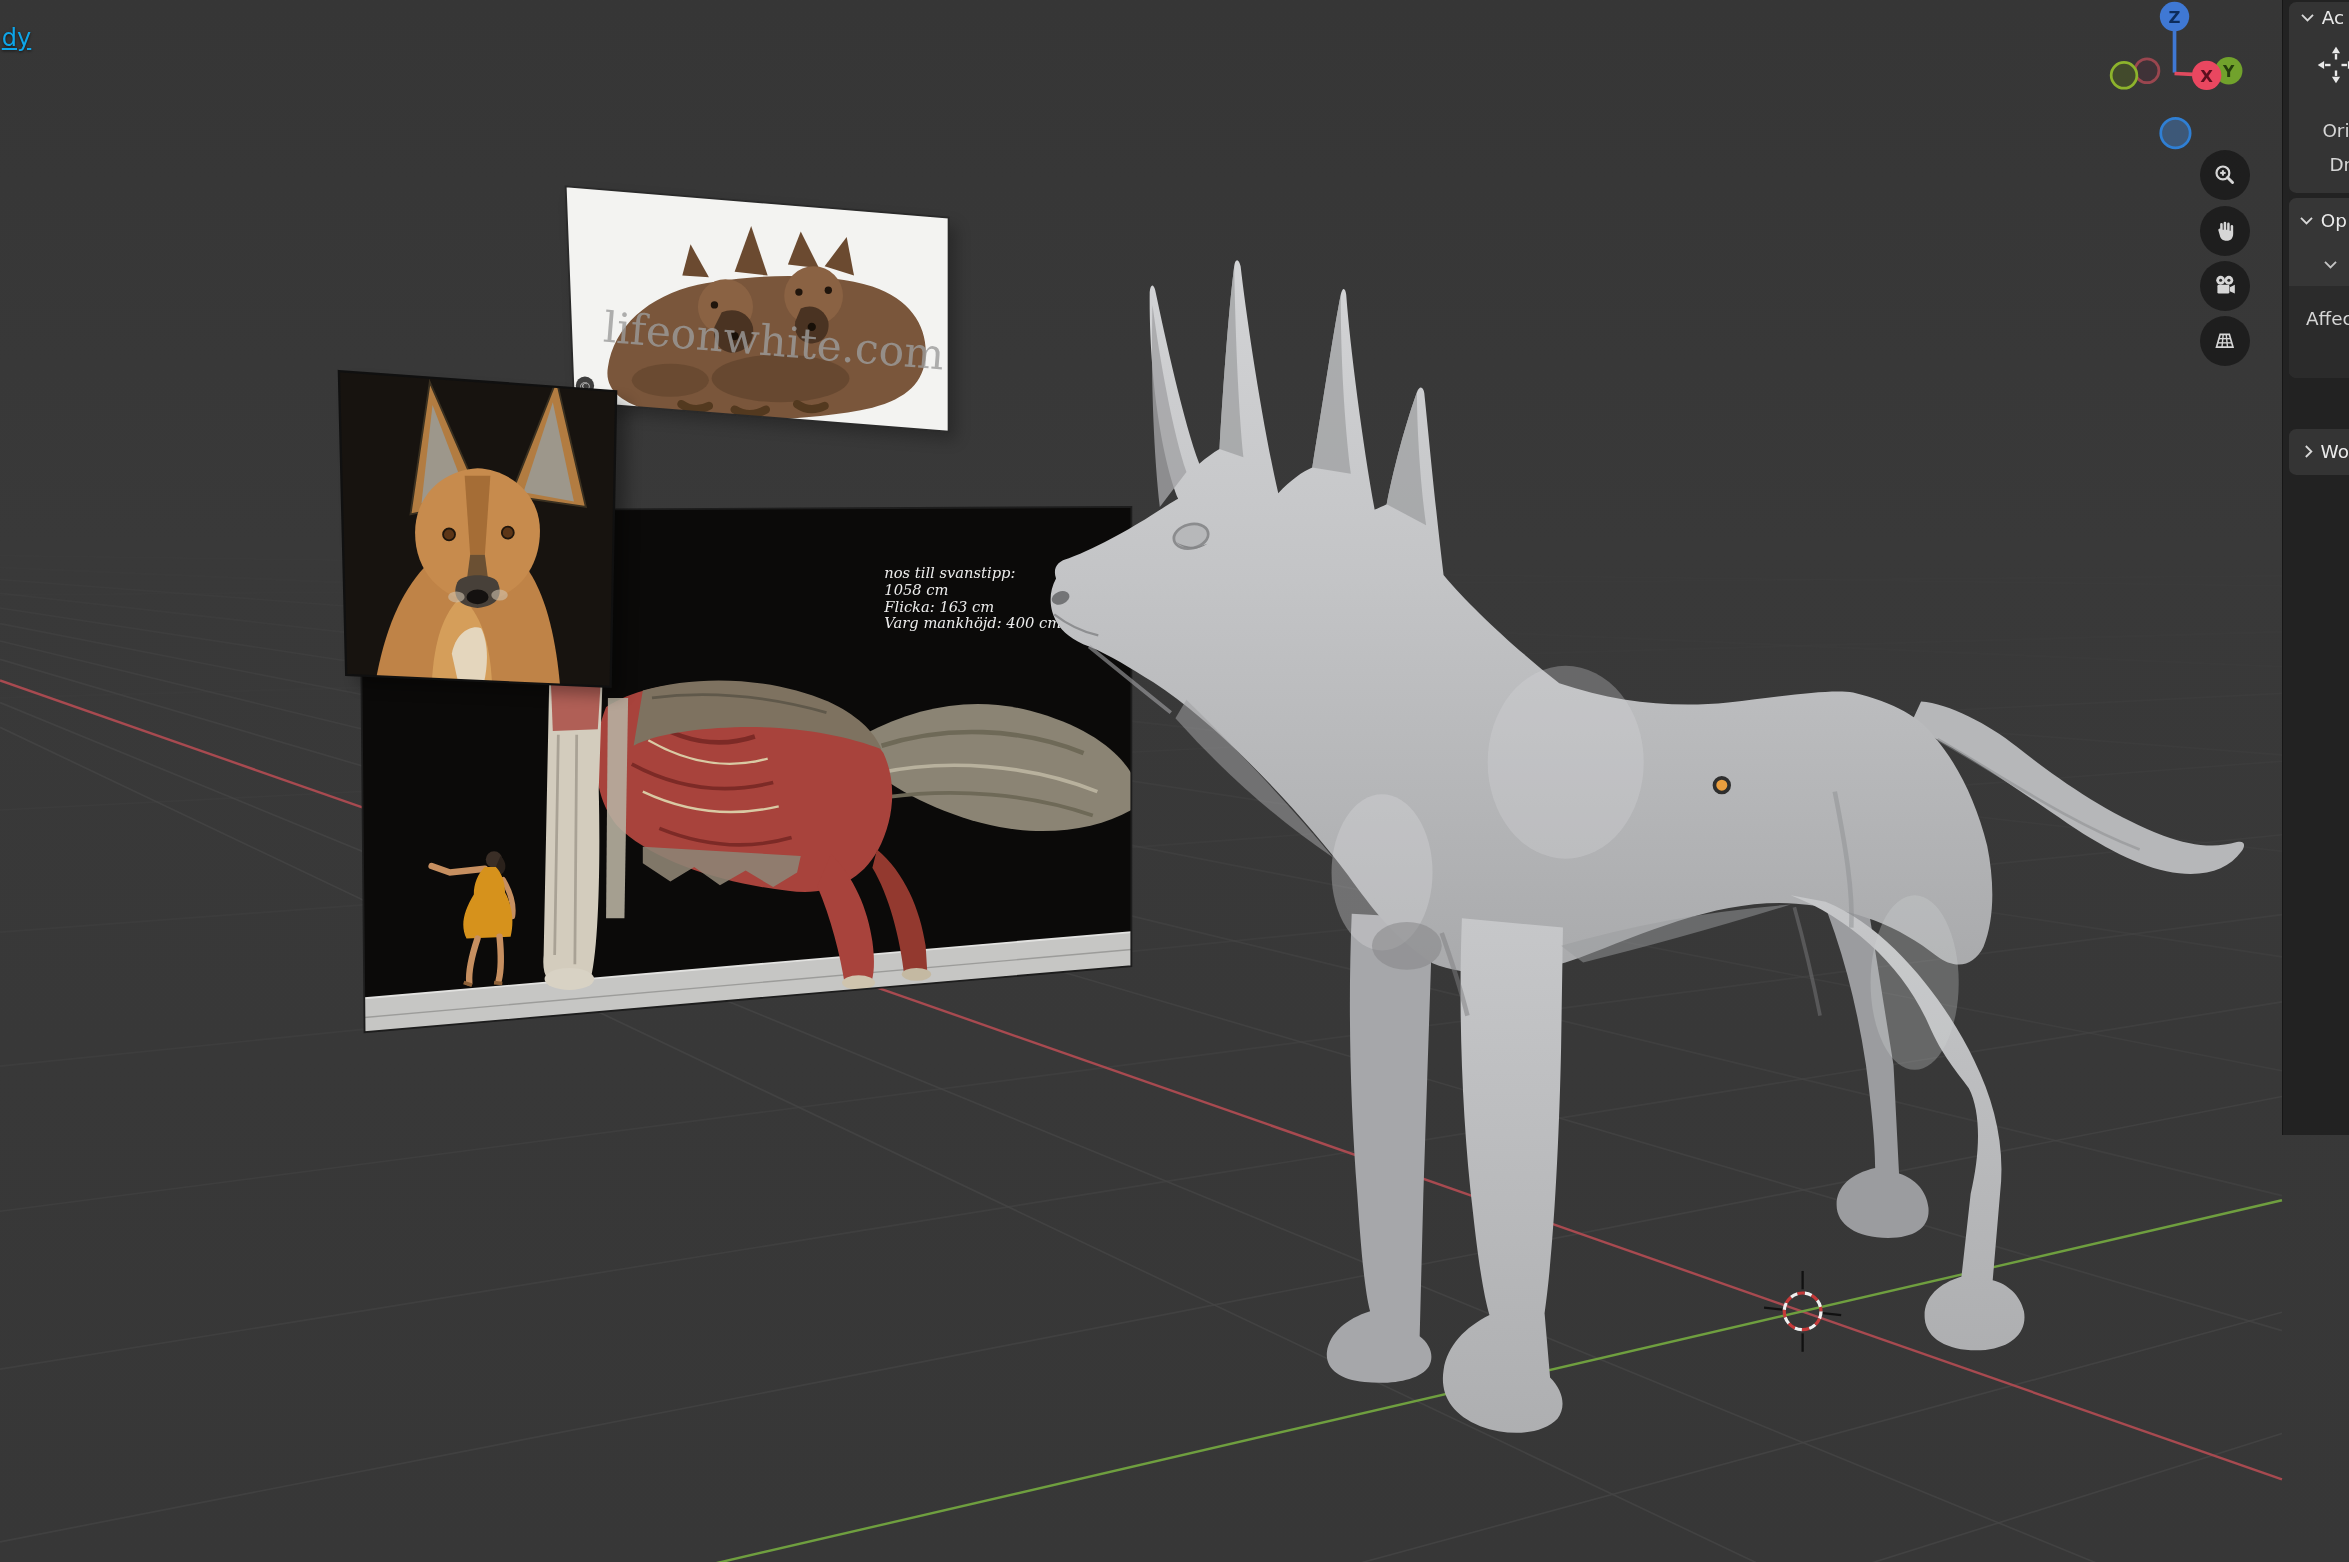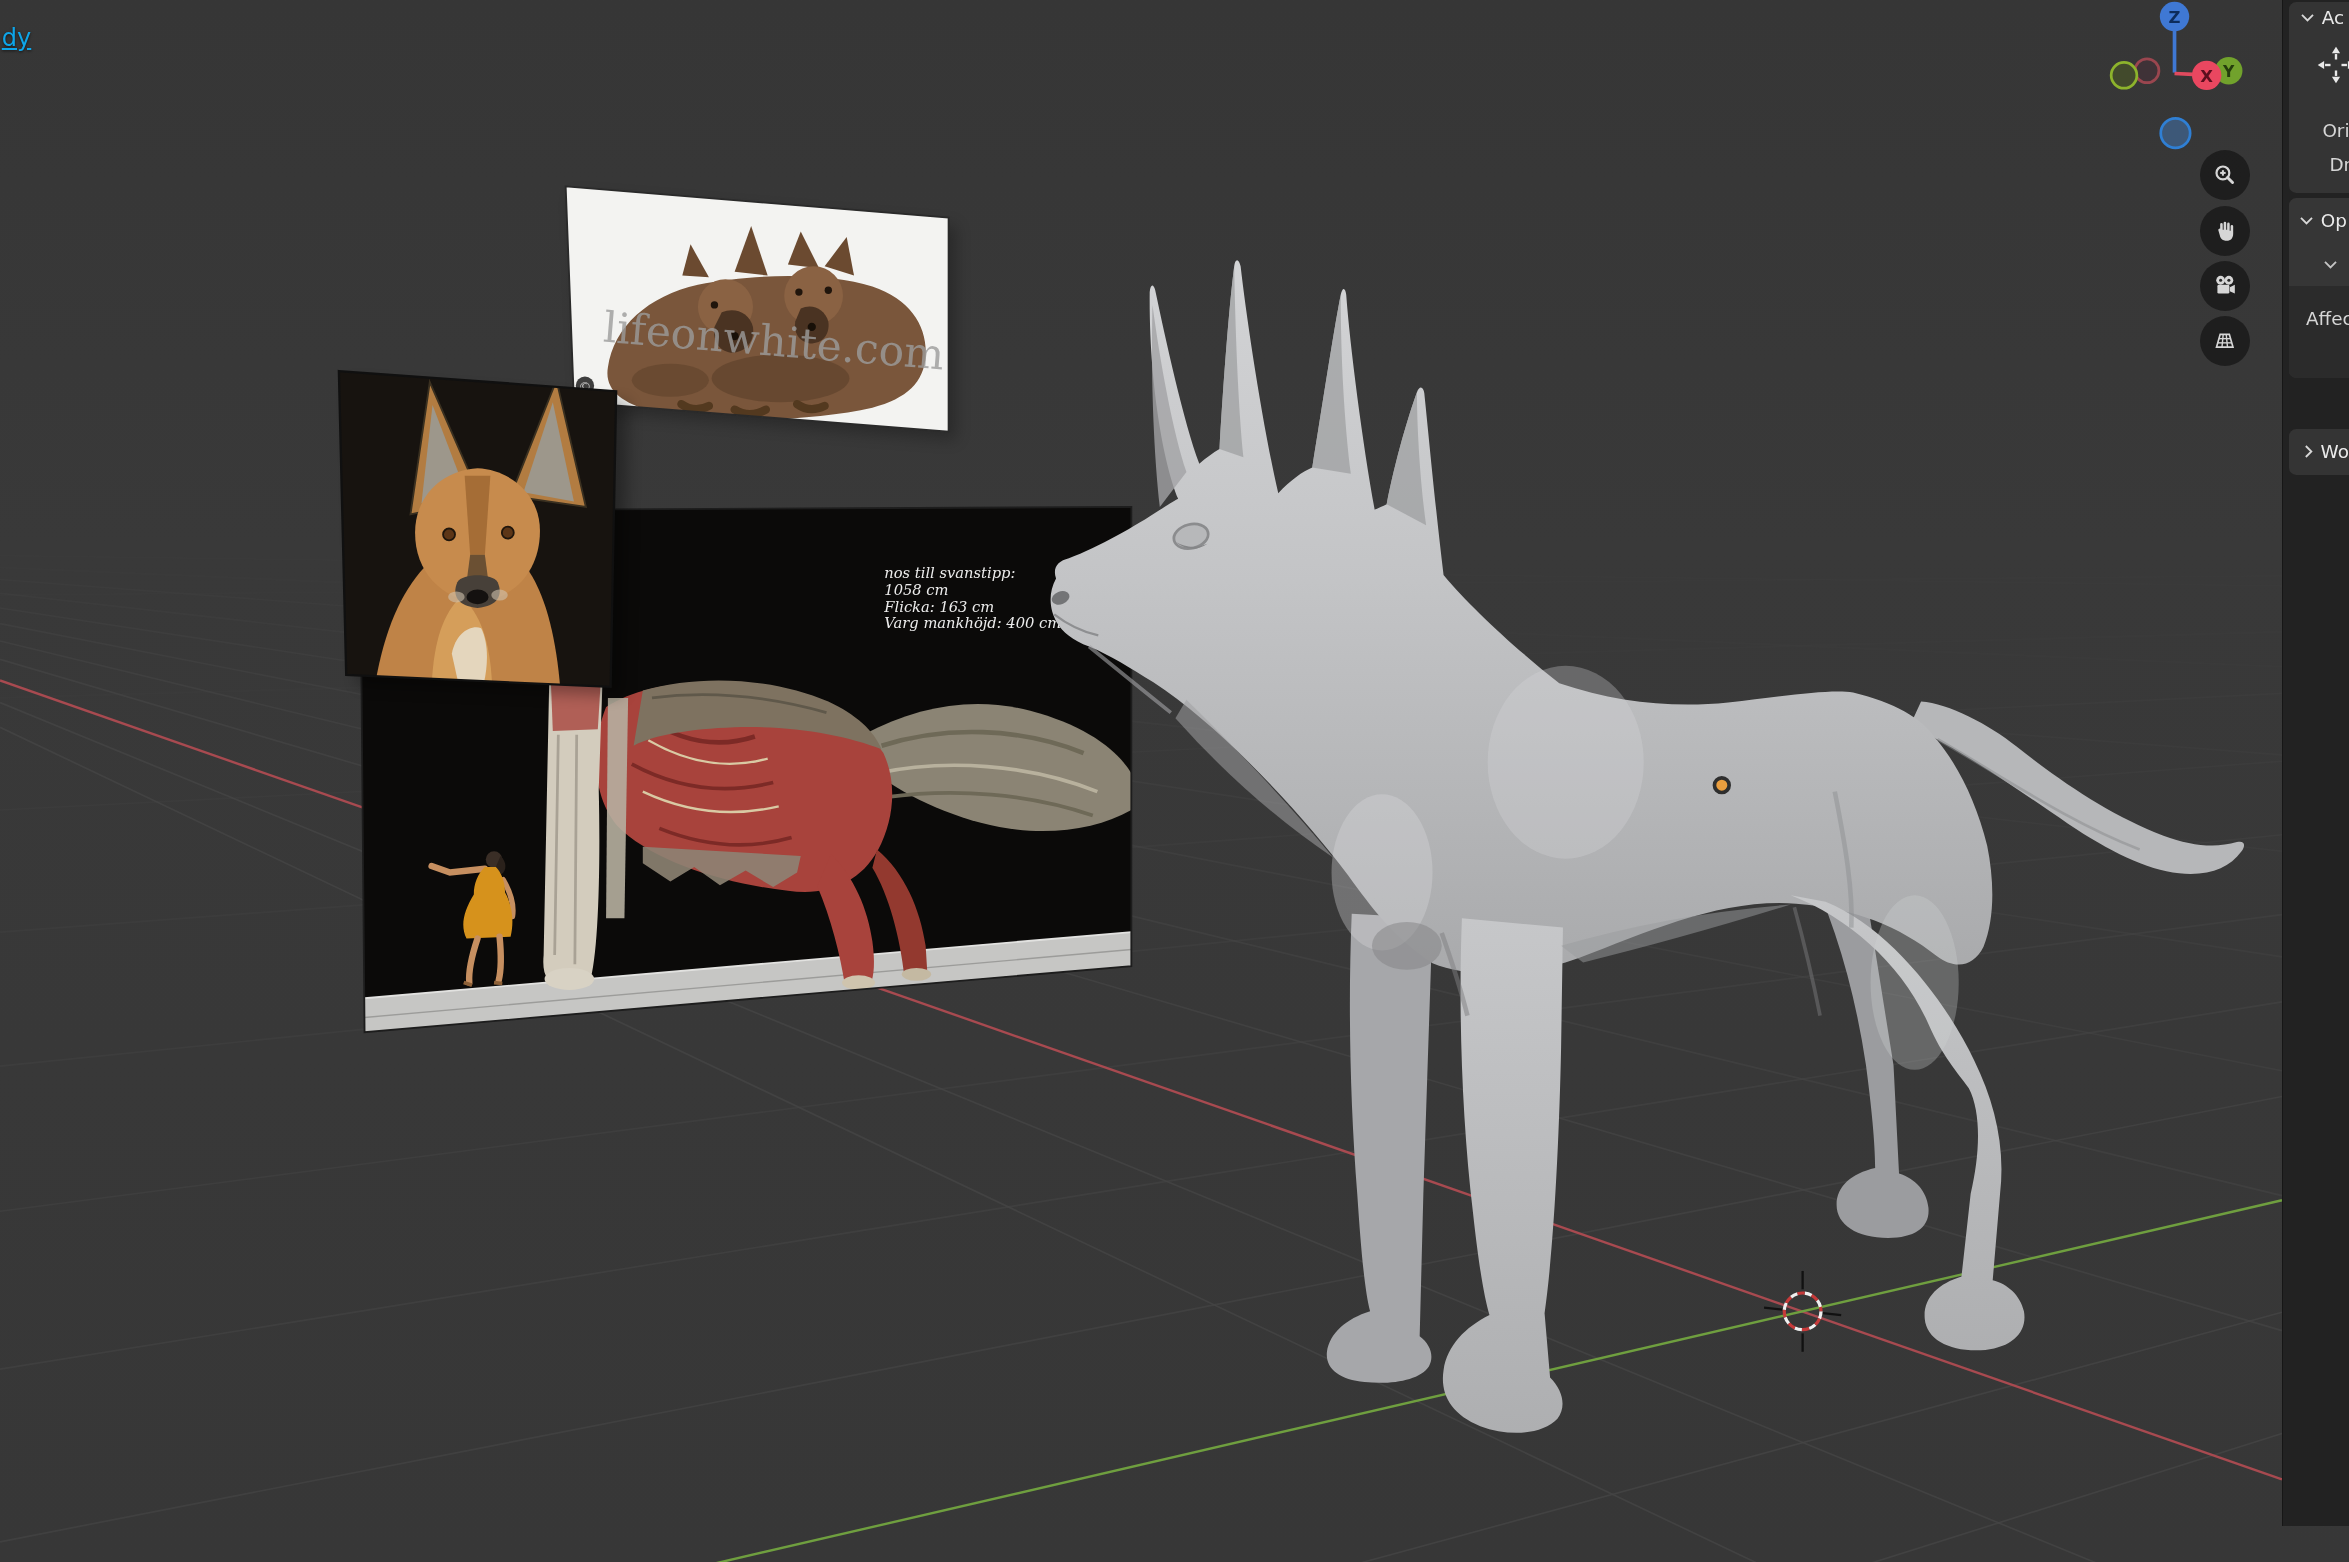"Ac" .props { height: 1526px -> 1135px }
